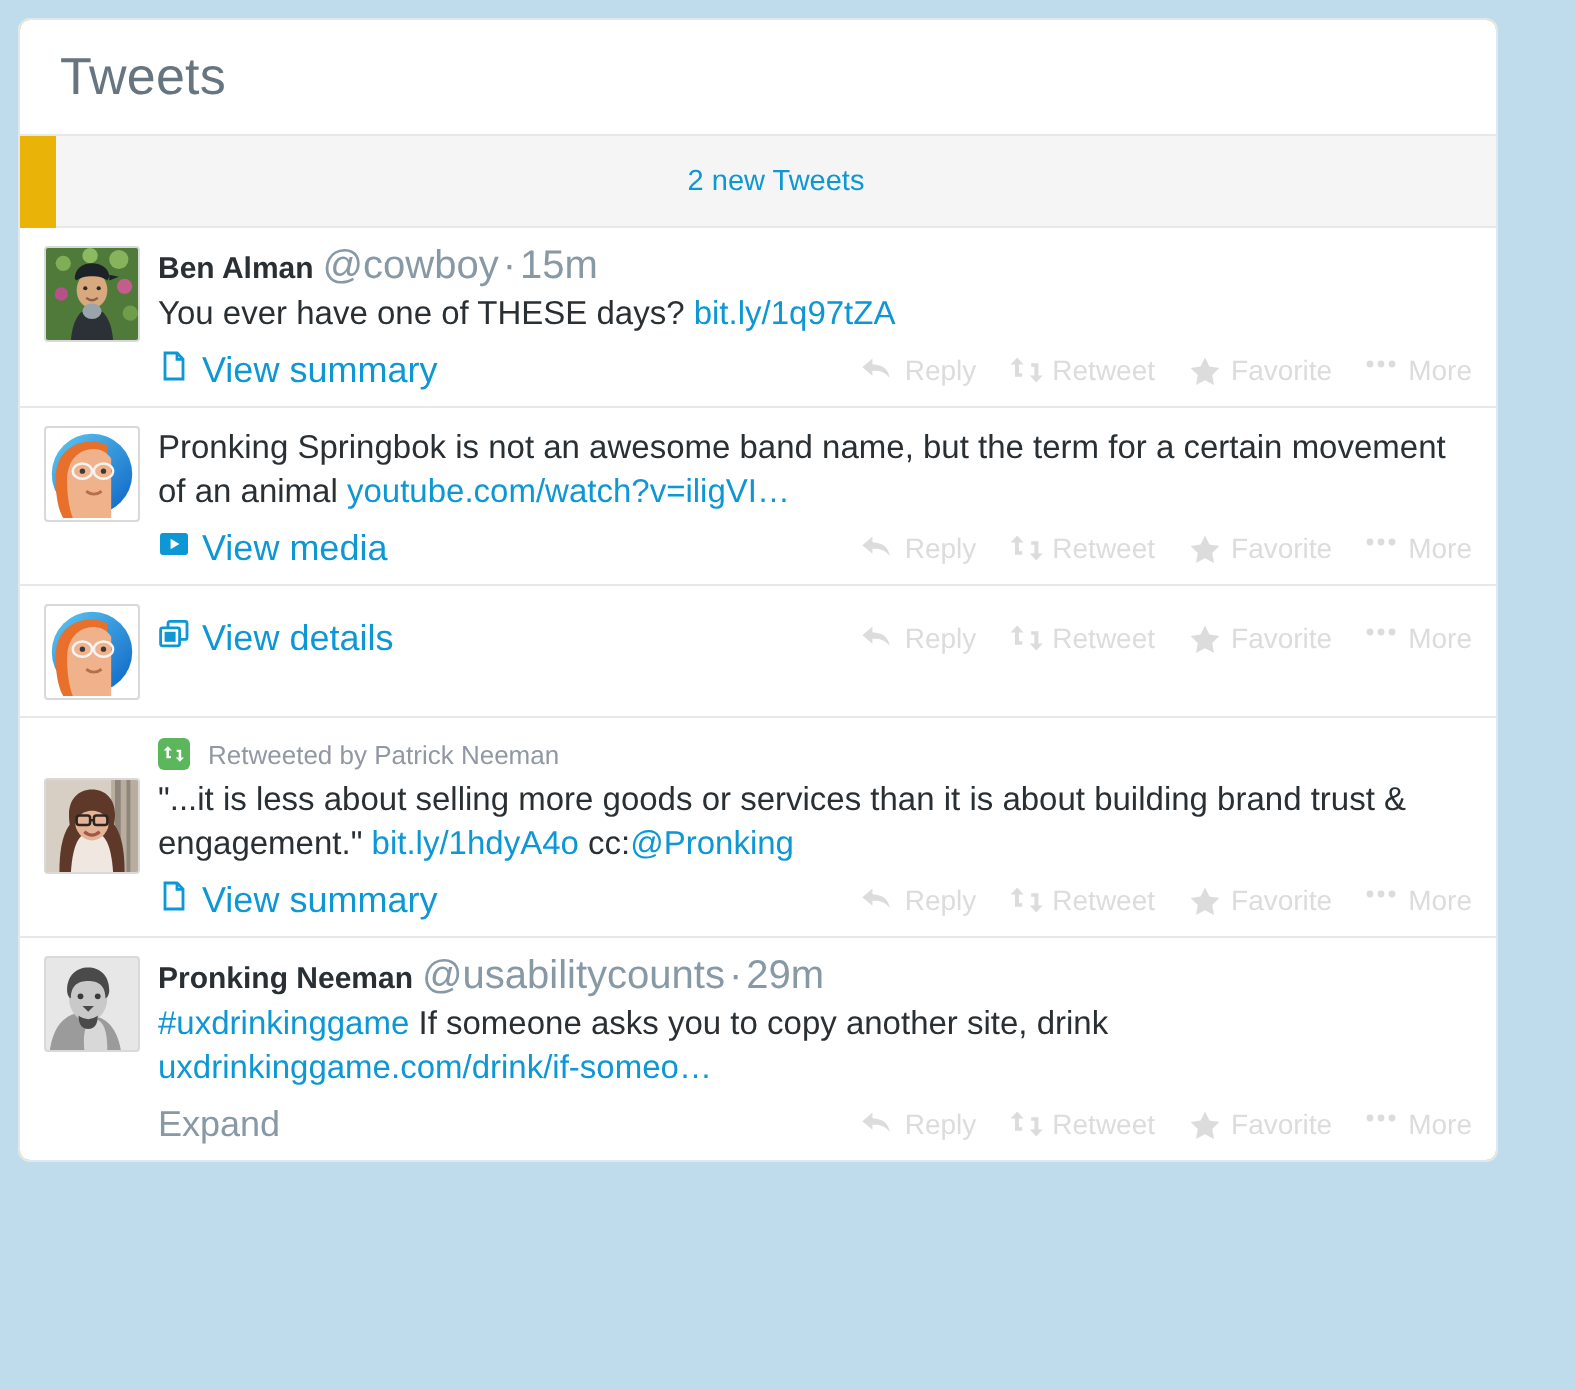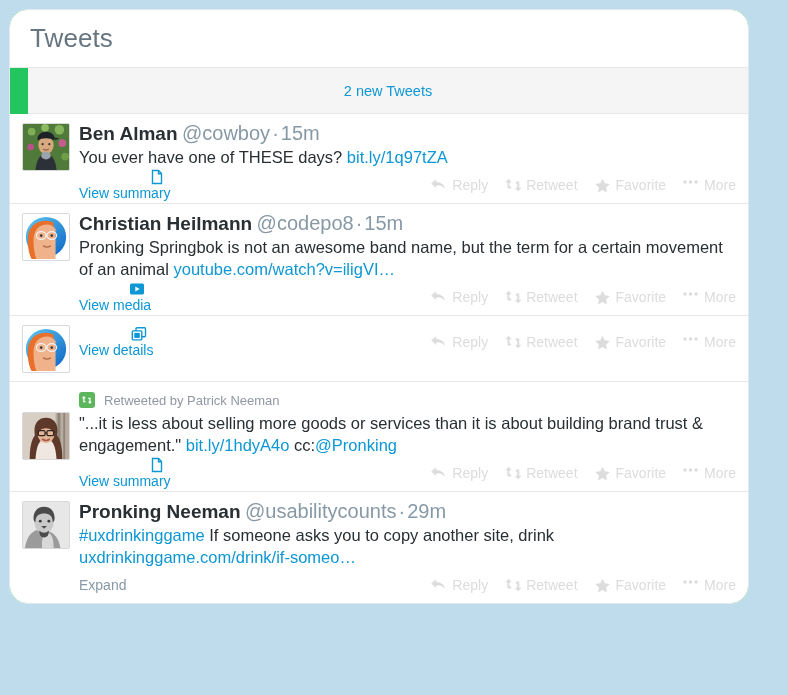"Tweets" .stream-card { background: #22c55e -> #eab308; border-radius: 18px -> 6px }
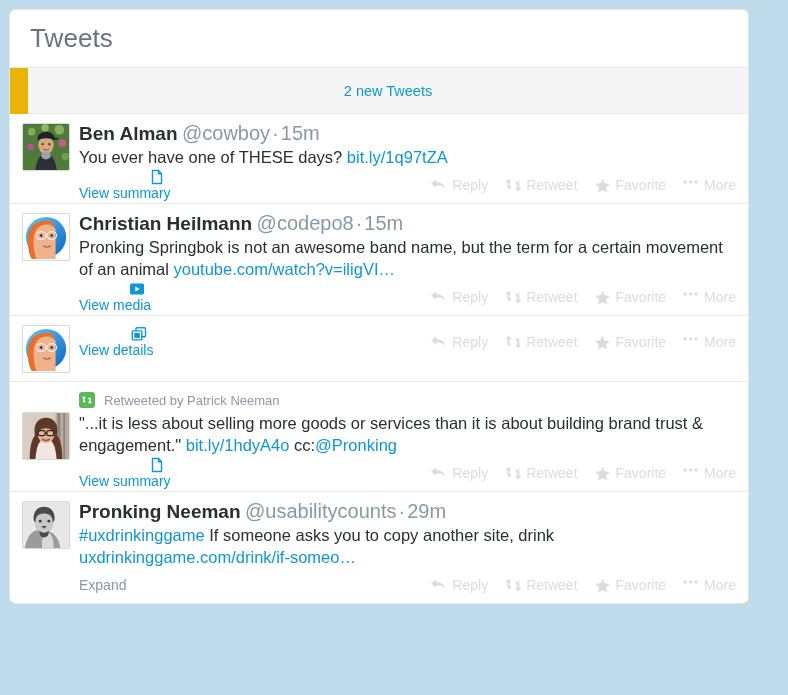"Ben Alman" .fullname { font-size: 19px -> 15px }
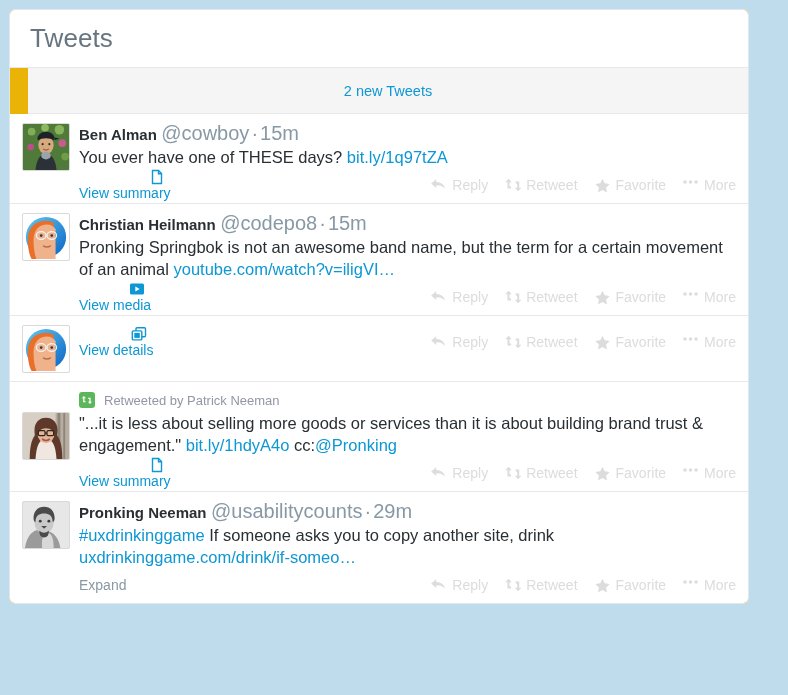"View summary" .expand-link { align-items: flex-end -> flex-start; flex-direction: column -> none; font-size: 14px -> 18px }
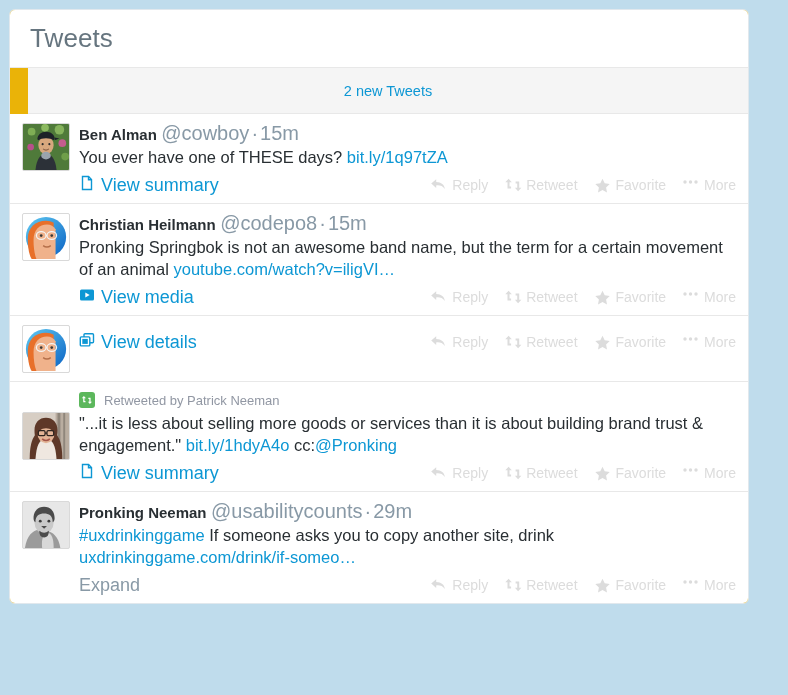"Christian Heilmann @codepo8·15m" div.tweet-head { html: <div><span>Christian Heilmann</span> <span>@codepo8</span><span>·</span><span>15m</span></div> -> none }
